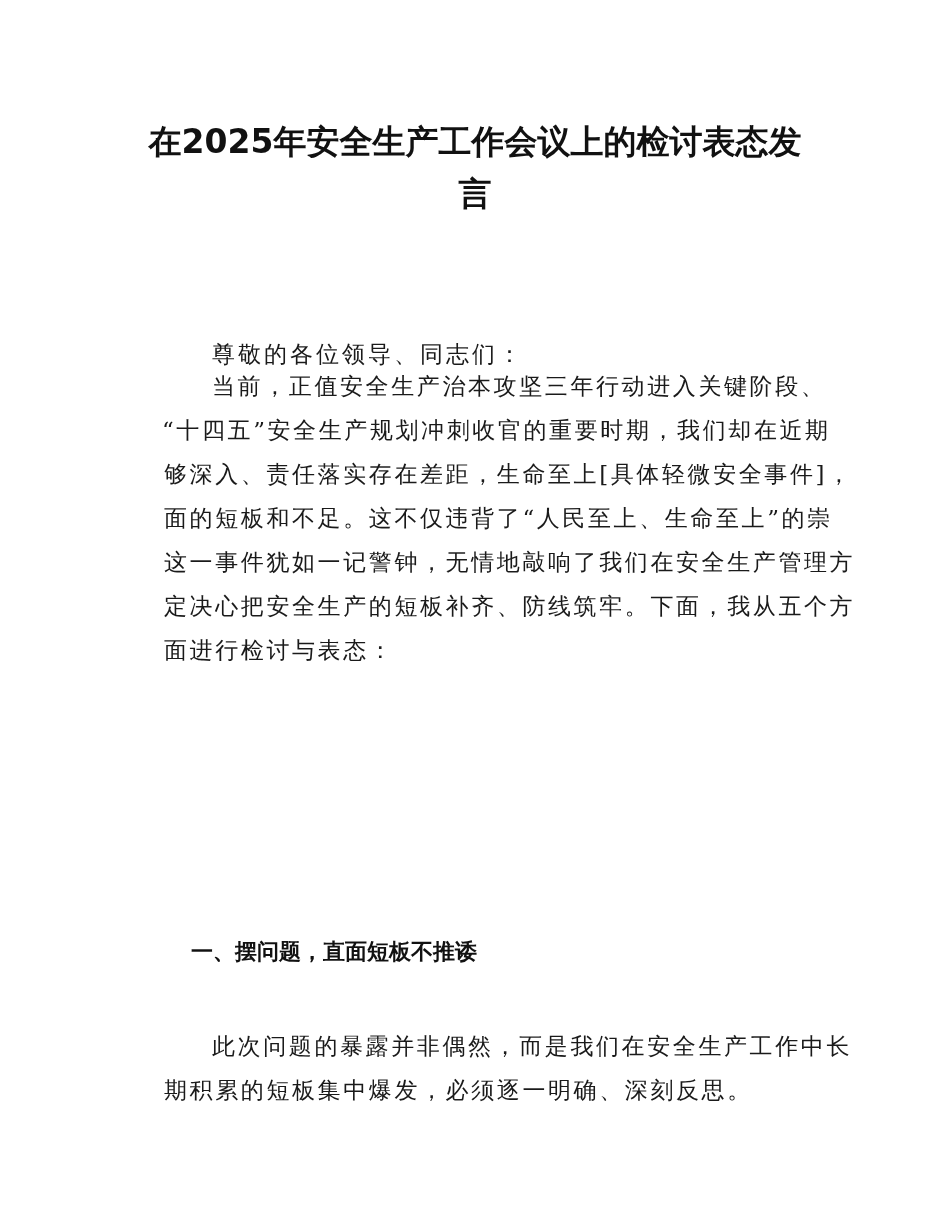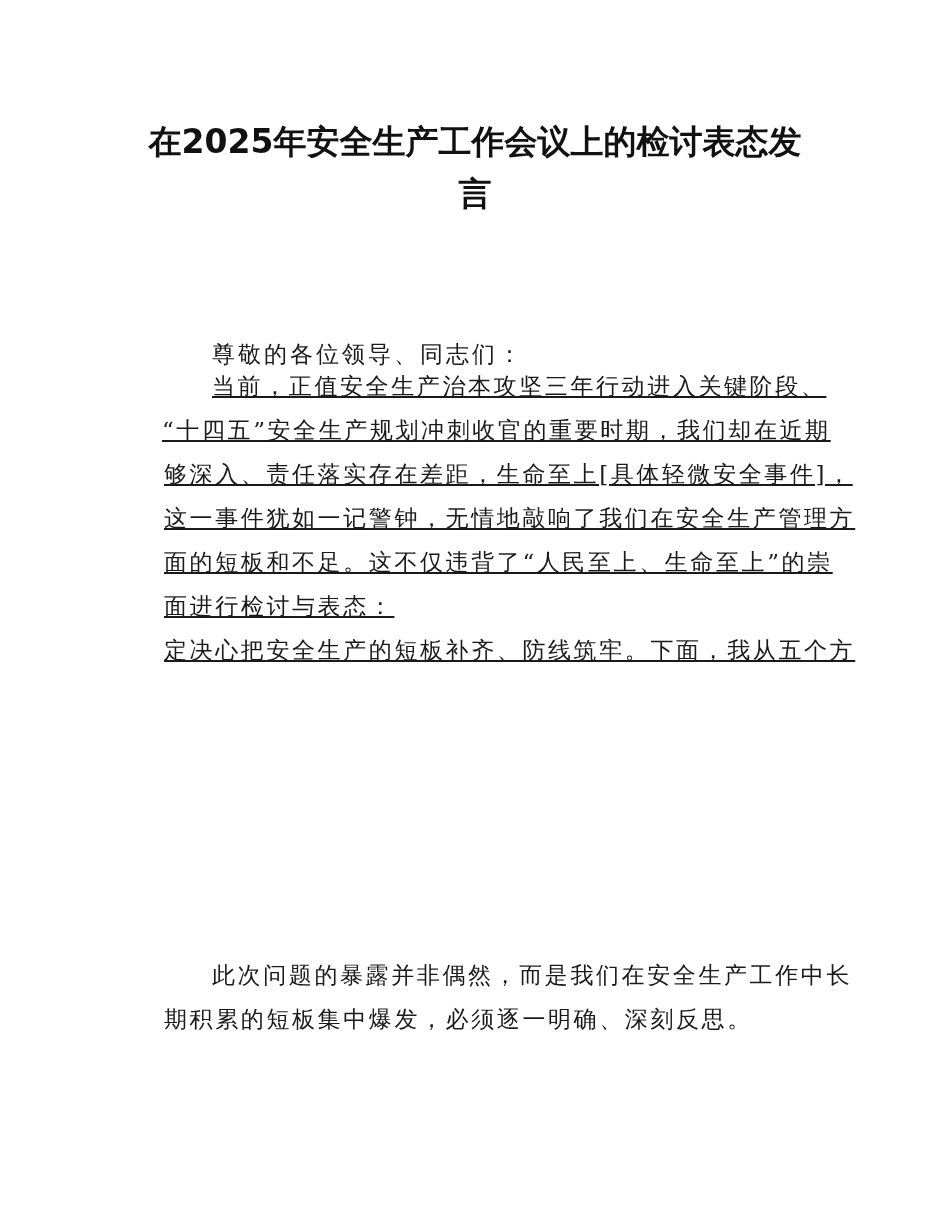"当前，正值安全生产治本攻坚三年行动进入关键阶段、" .para1 { text-decoration: underline -> none }
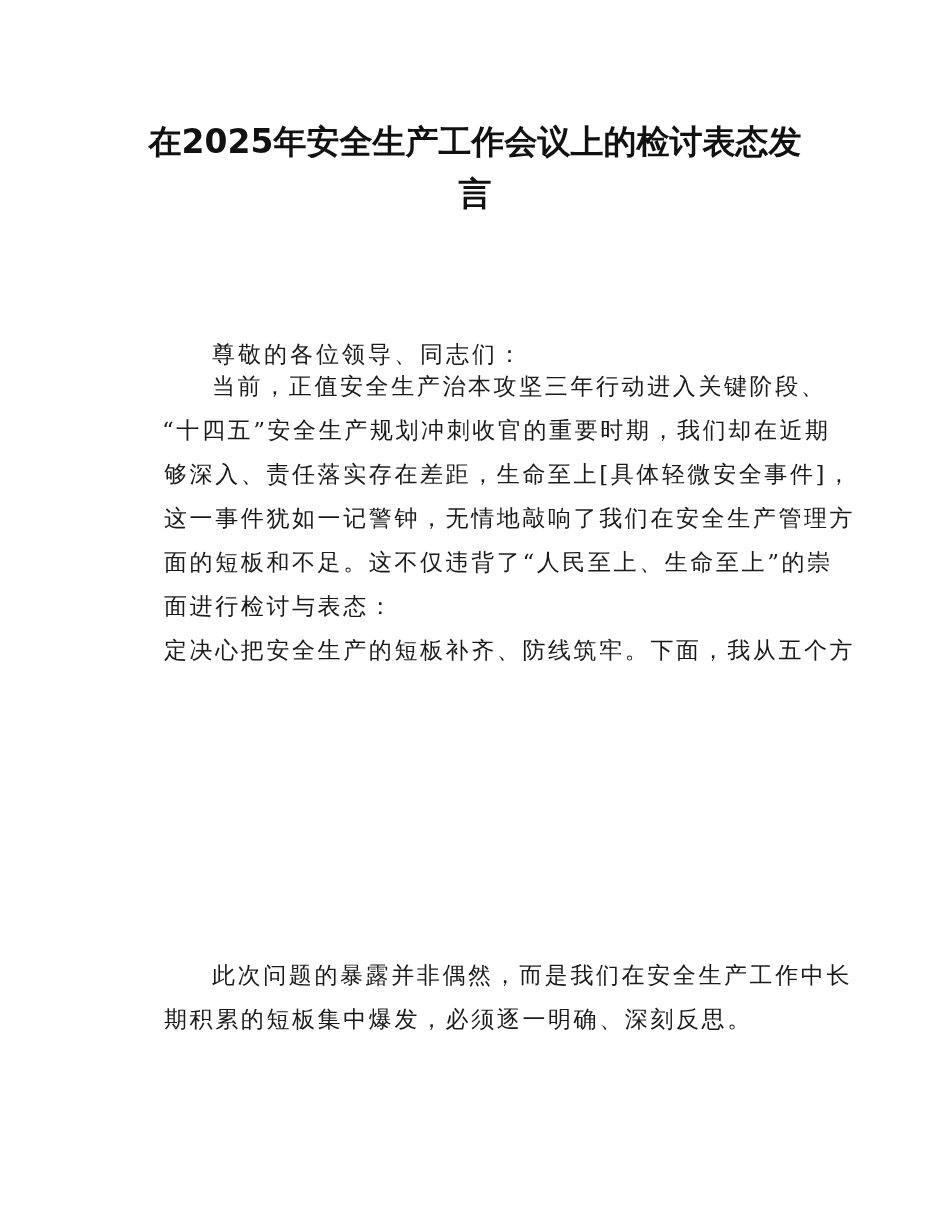"这一事件犹如一记警钟，无情地敲响了我们在安全生产管理方" span.line { order: before "面的短板和不足。这不仅违背了“人民至上、生命至上”的崇" -> after "面的短板和不足。这不仅违背了“人民至上、生命至上”的崇" }
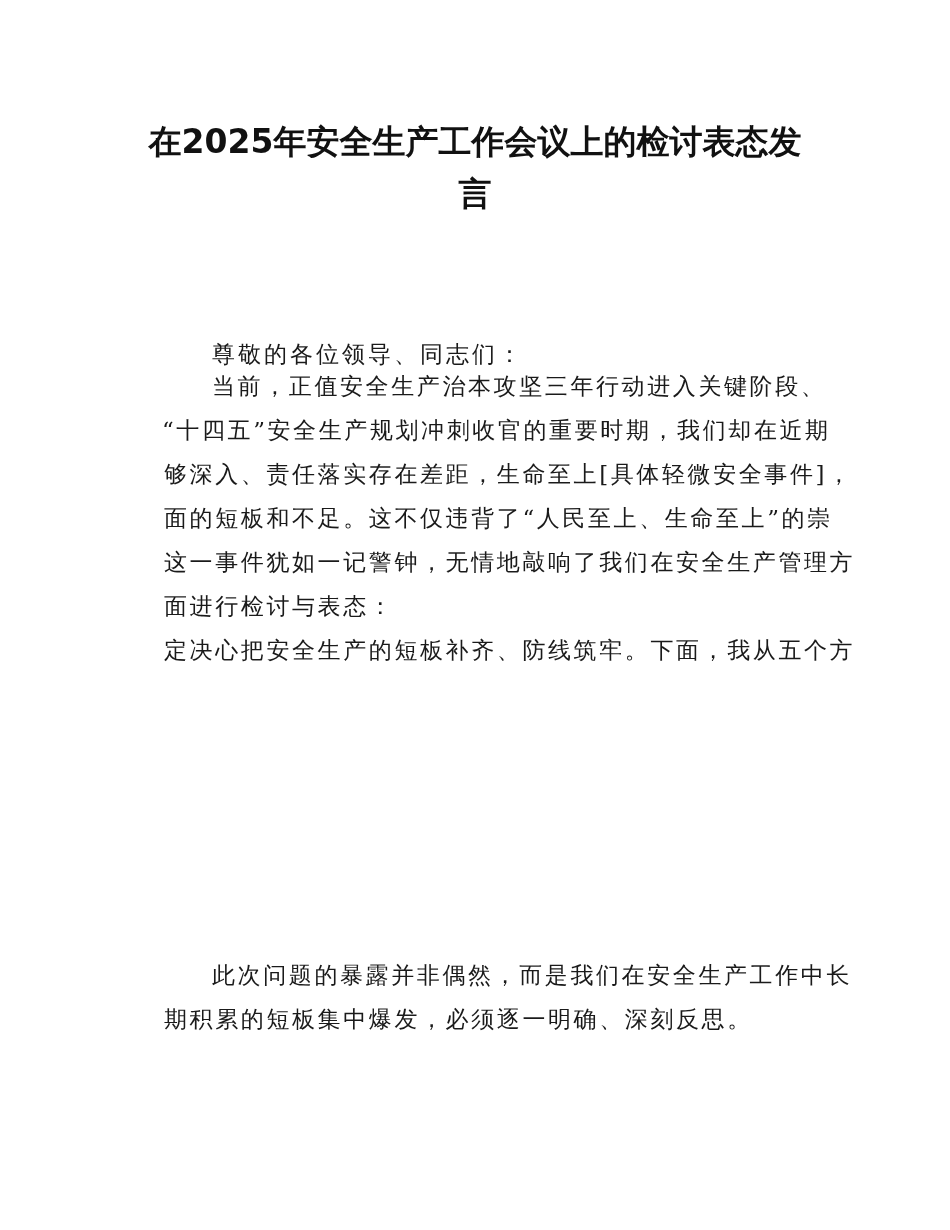"面进行检讨与表态：" span.line { order: before "定决心把安全生产的短板补齐、防线筑牢。下面，我从五个方" -> after "定决心把安全生产的短板补齐、防线筑牢。下面，我从五个方" }
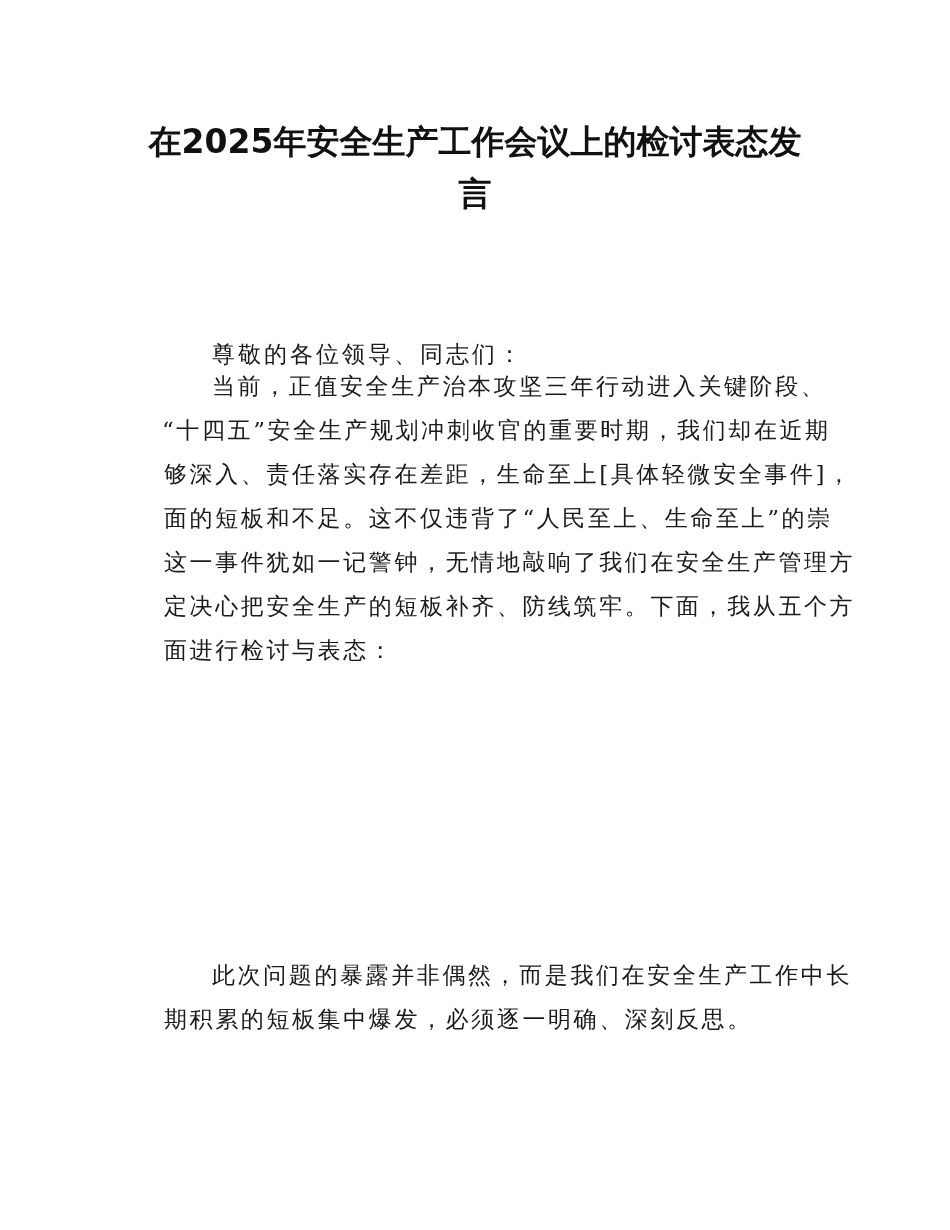"一、摆问题，直面短板不推诿" h2.heading { html: none -> <h2>一、摆问题，直面短板不推诿</h2> }
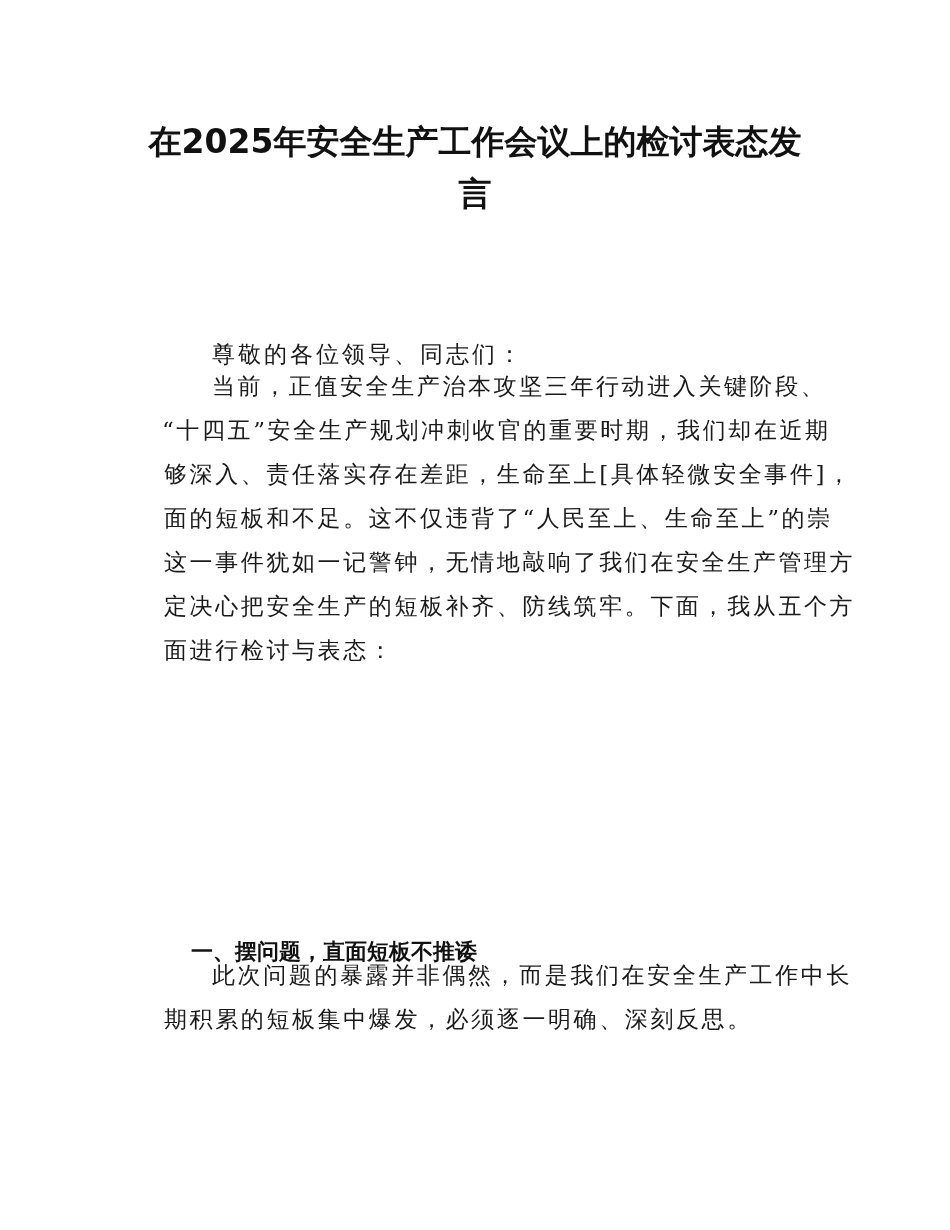"此次问题的暴露并非偶然，而是我们在安全生产工作中长" .para2 { top: 953px -> 1024px }
